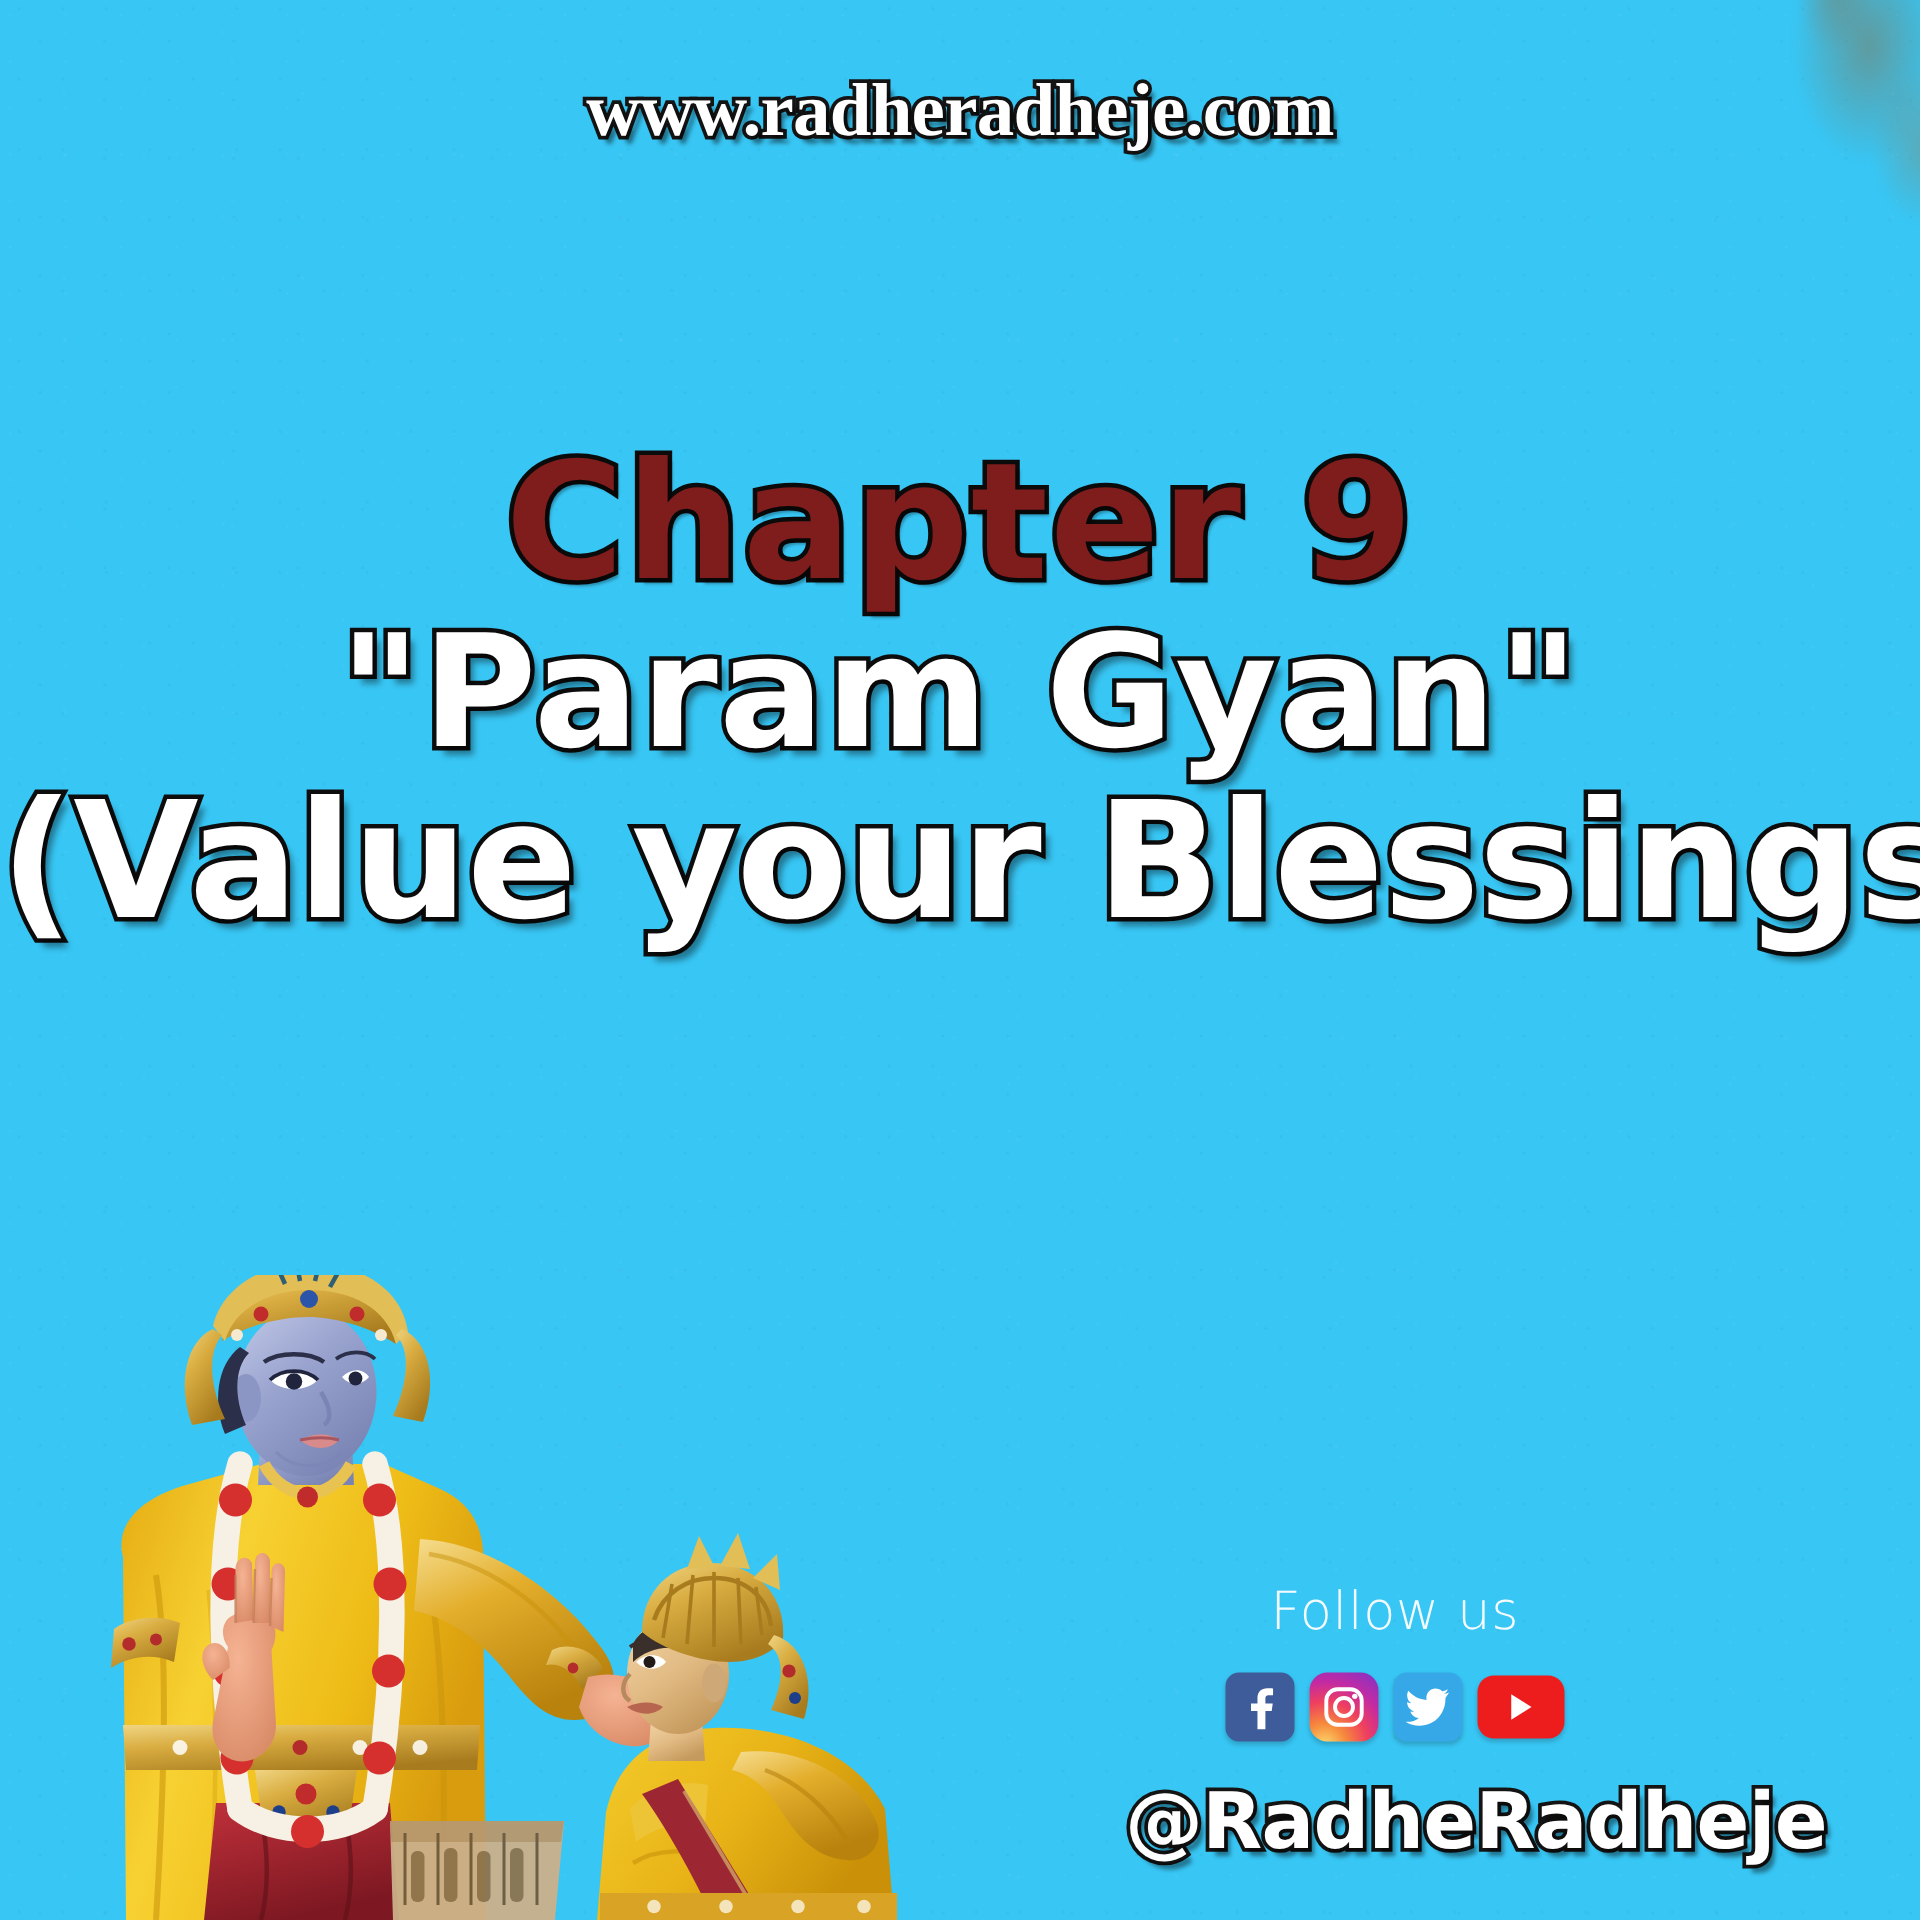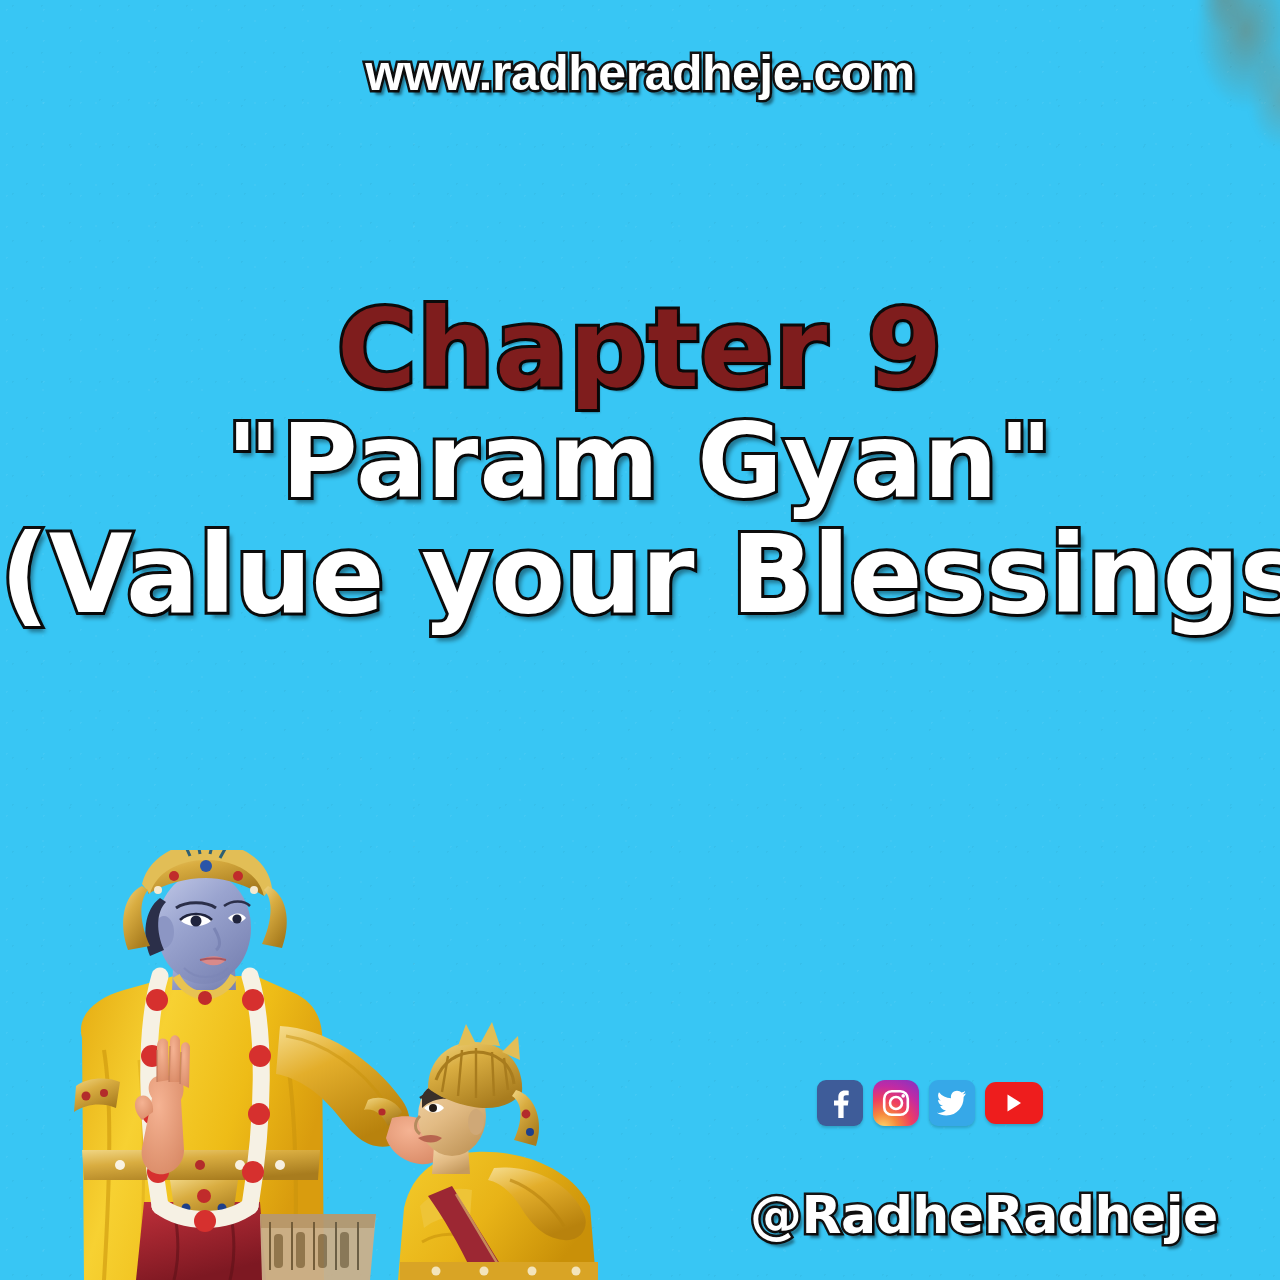"www.radheradheje.com" .site-url { font-family: Liberation Sans, sans-serif -> Liberation Serif, serif }
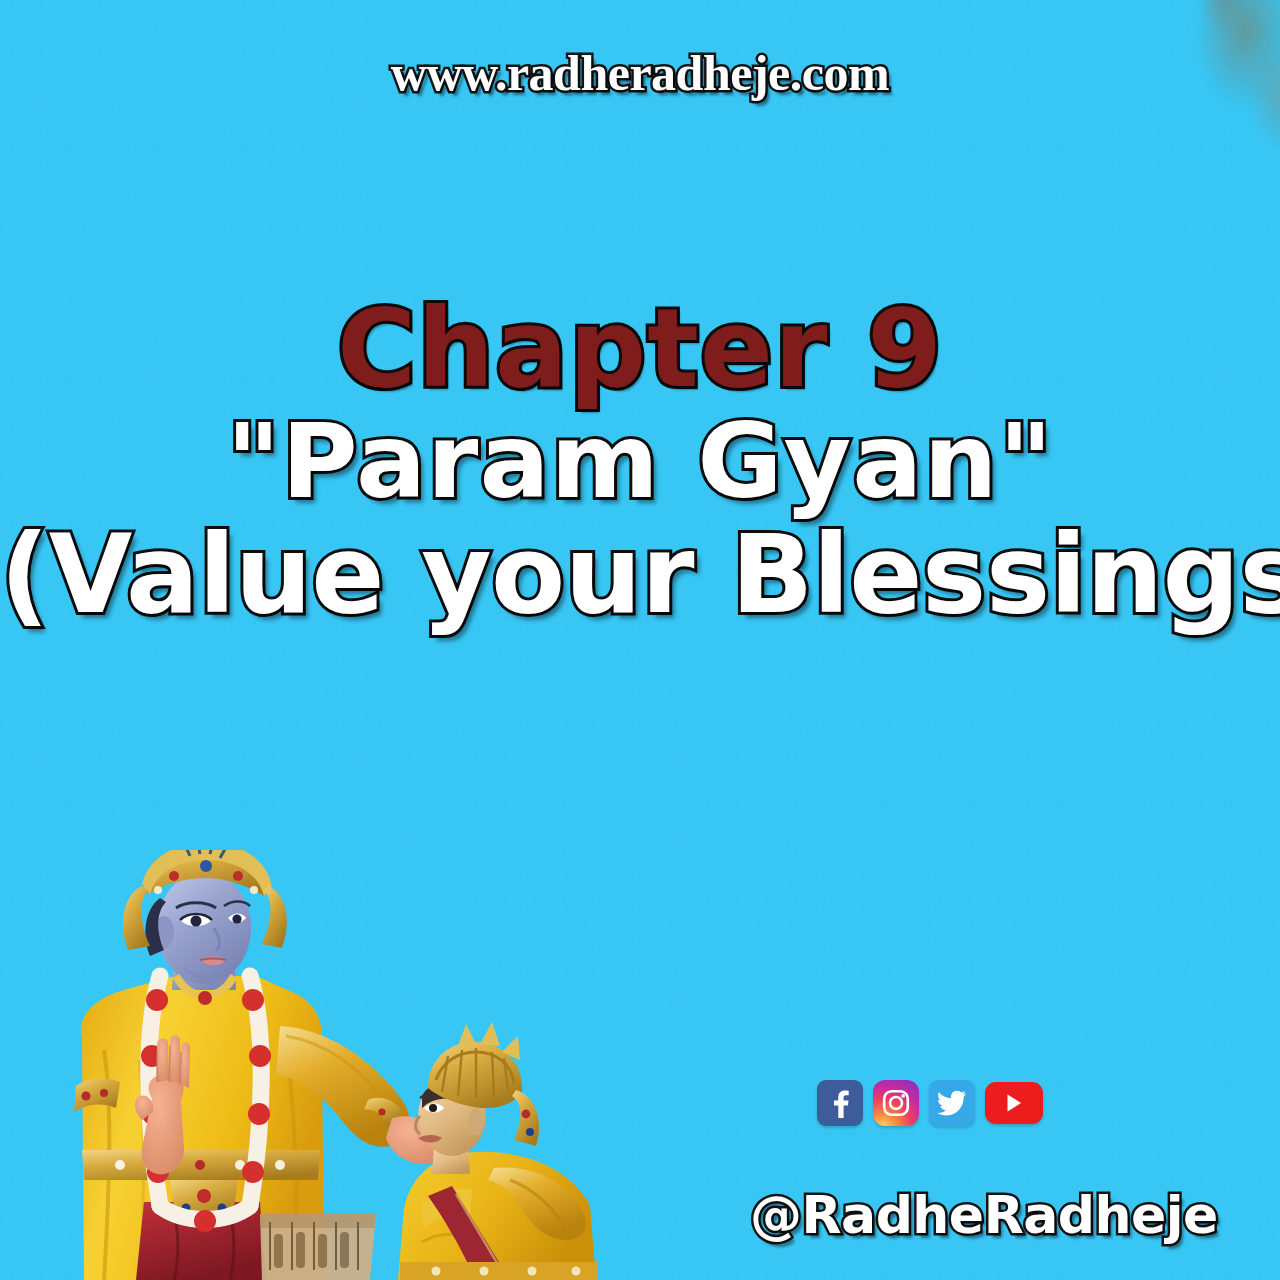"Follow us" div.follow-label { html: none -> <div>Follow us</div> }
